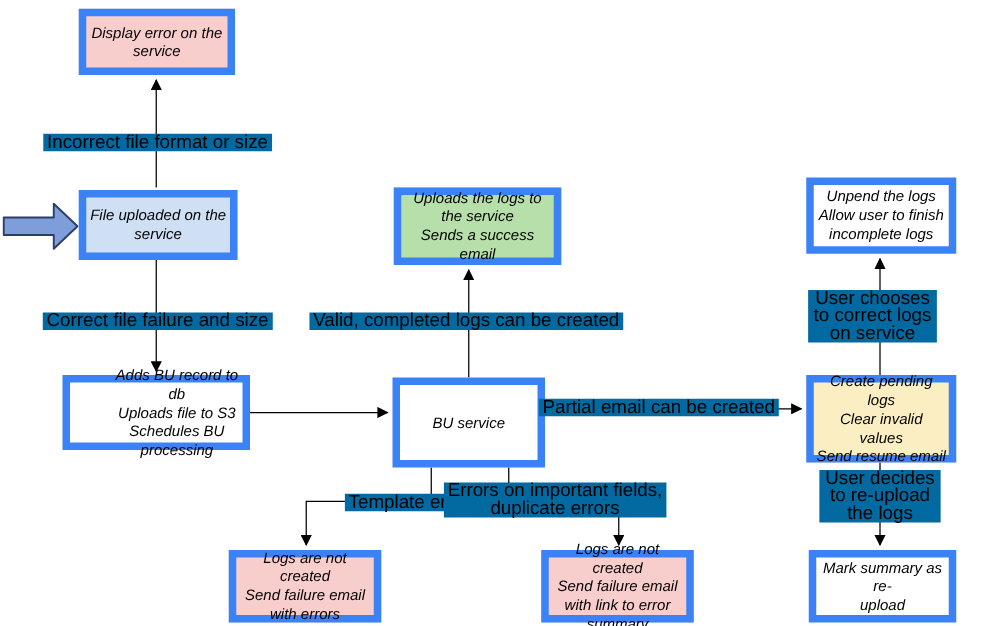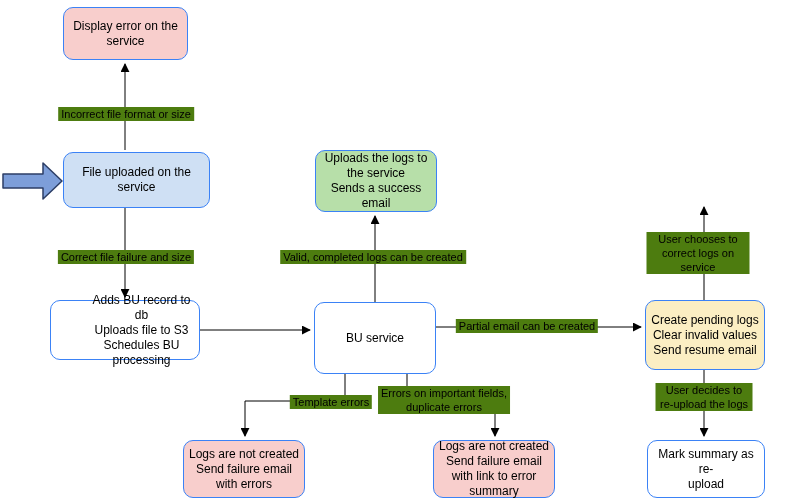"Display error on the" .node { border: 1px solid #3b82f6 -> 6px solid #3b82f6; border-radius: 10px -> 0; font-style: none -> italic }
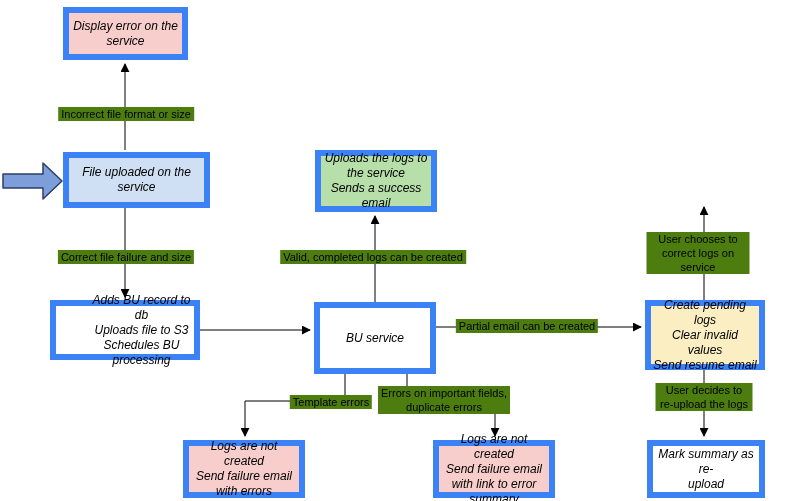"Incorrect file format or size" .elabel { background: #4d7c0f -> #0369a1; font-size: 11px -> 15px }
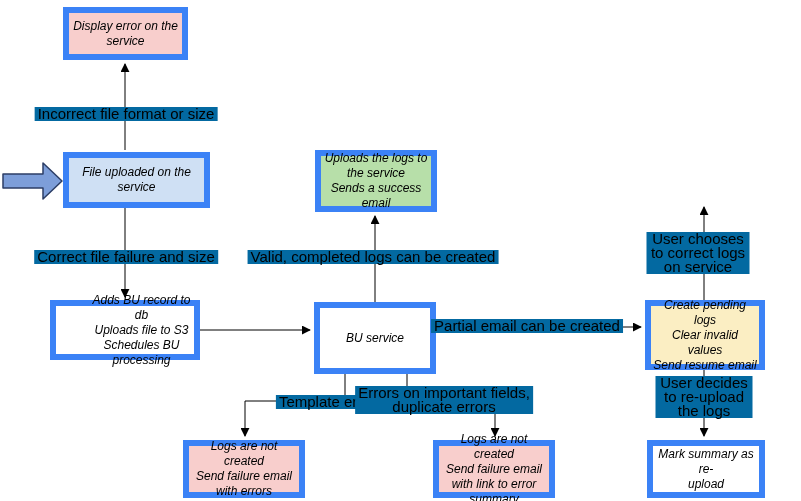"Uploads the logs to" .n3 { width: 122px -> 134px }
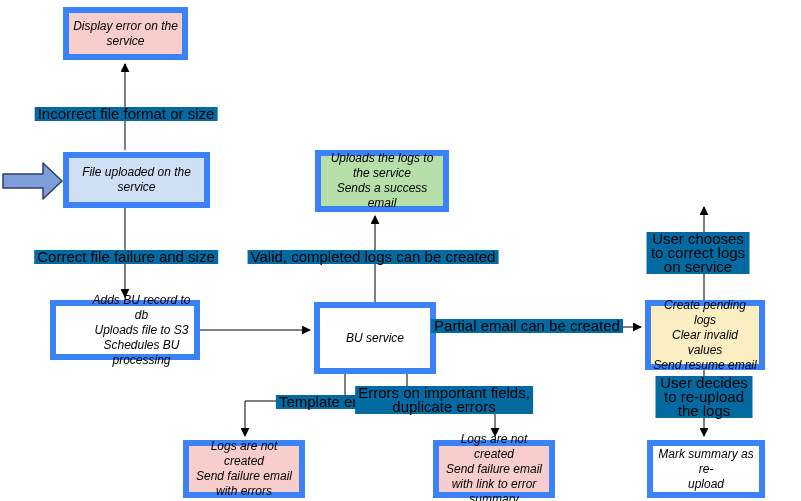"Unpend the logs" div.node { html: none -> <div>Unpend the logs Allow user to finish incomplete logs</div> }
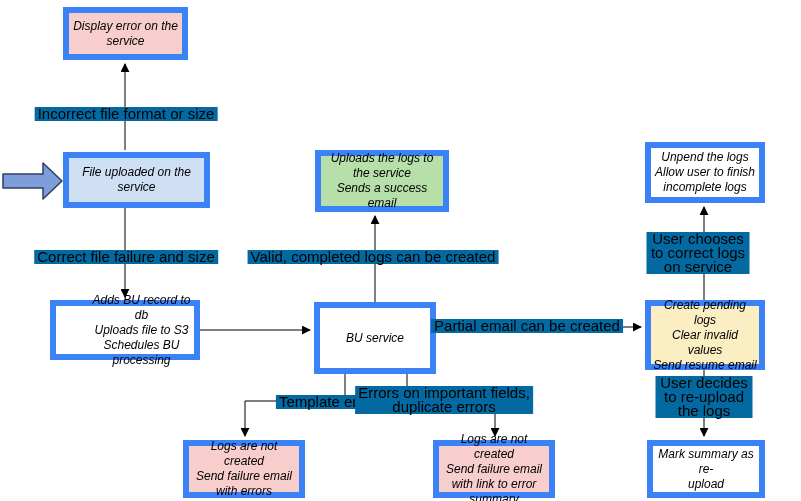"File uploaded on the" .n1 { width: 147px -> 127px }
